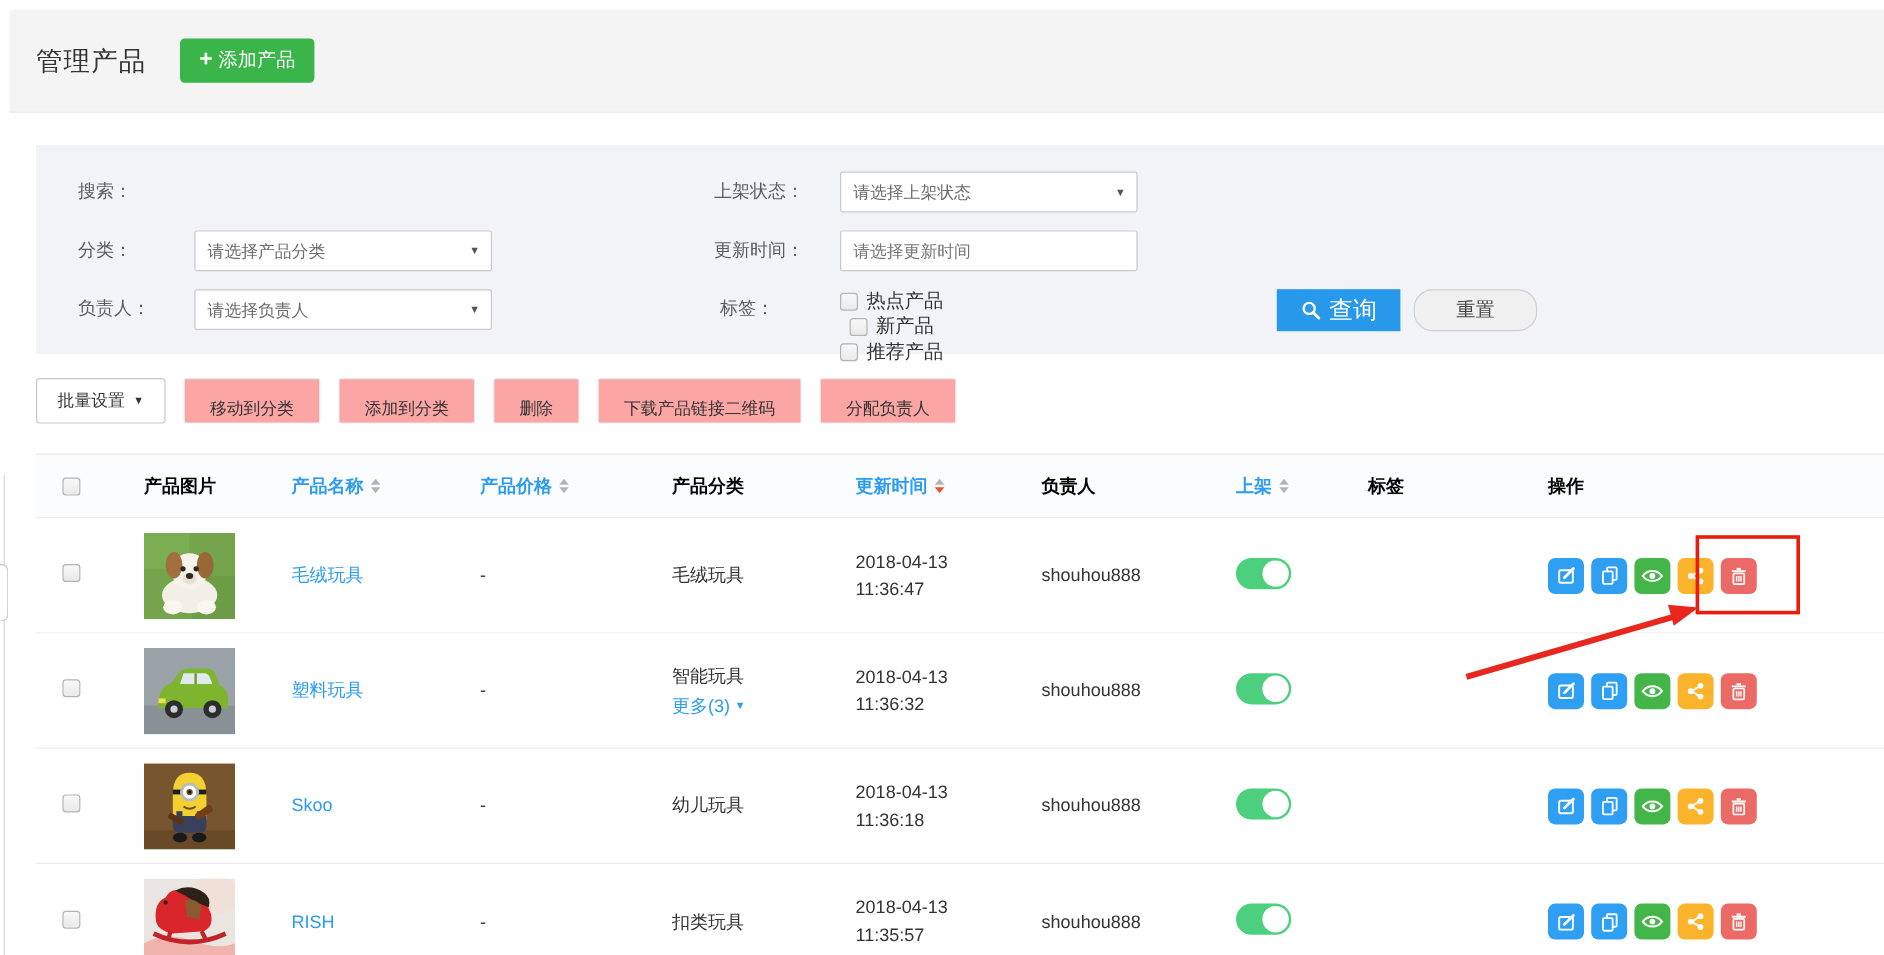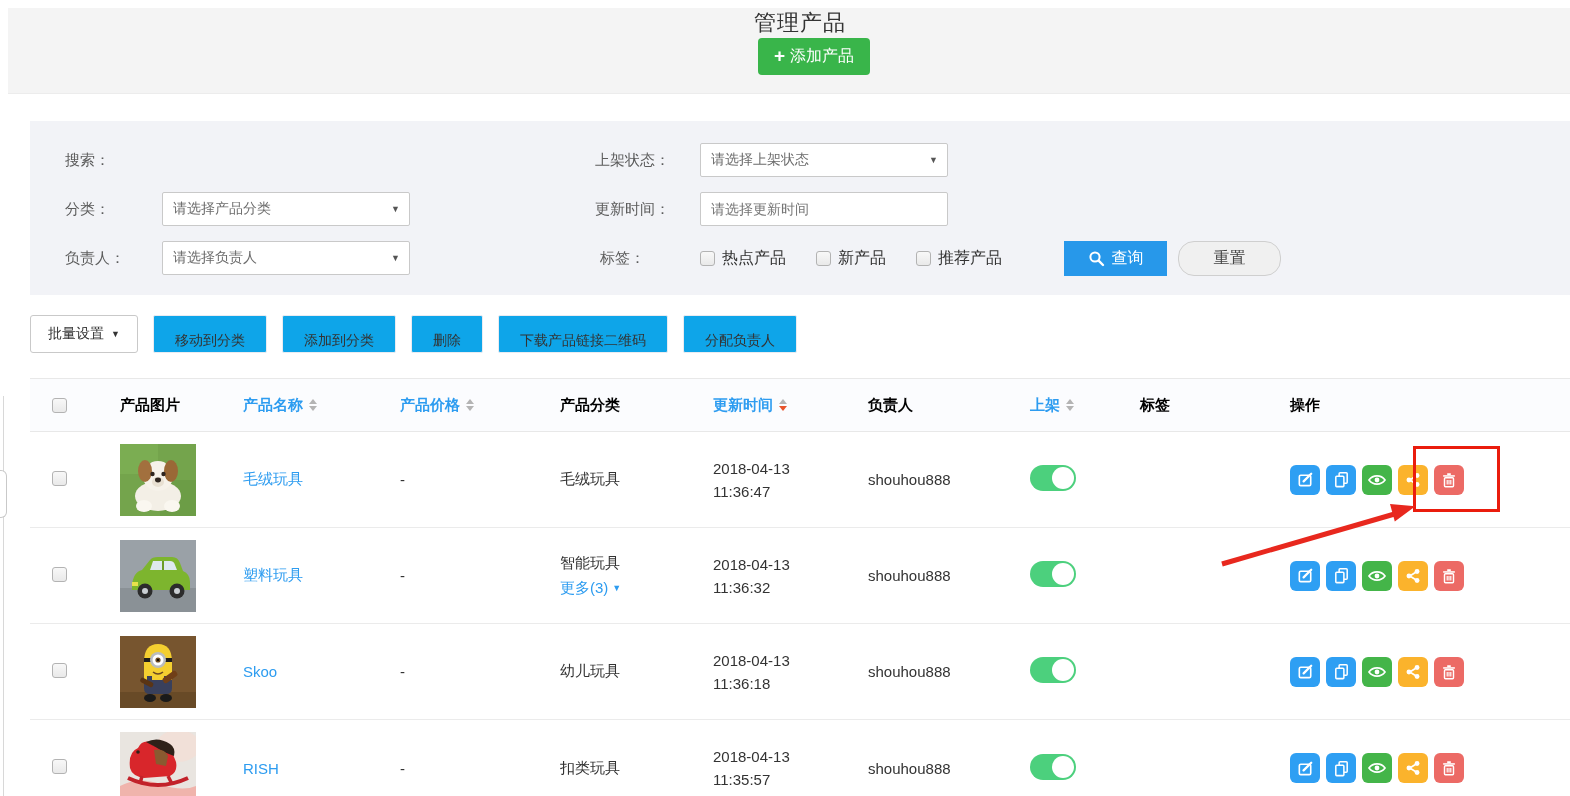"管理产品" .page-header { flex-direction: column -> none }
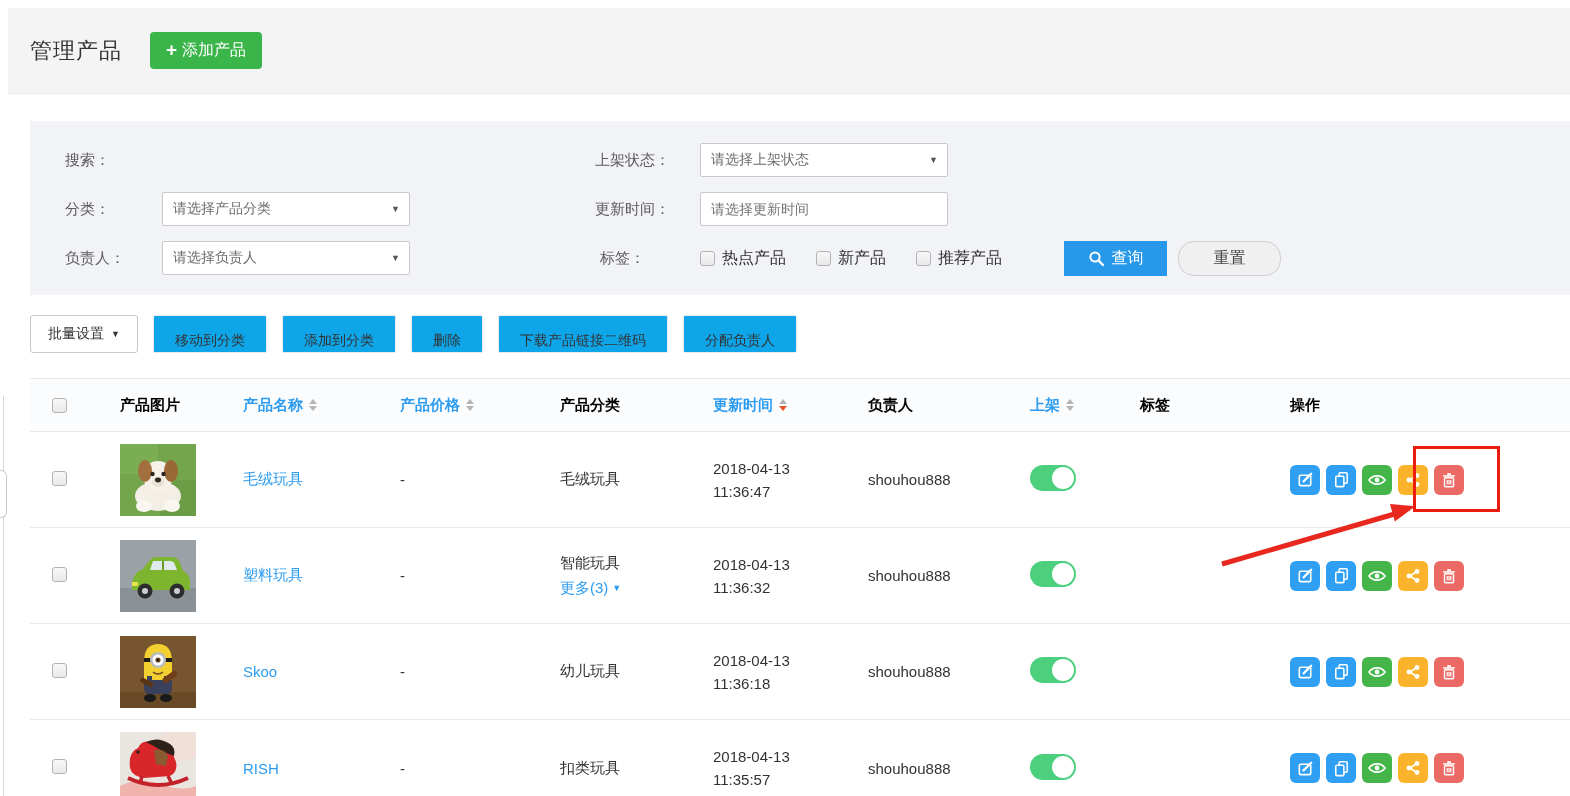"请选择上架状态" .f-control { font-family: Liberation Serif, serif -> none }
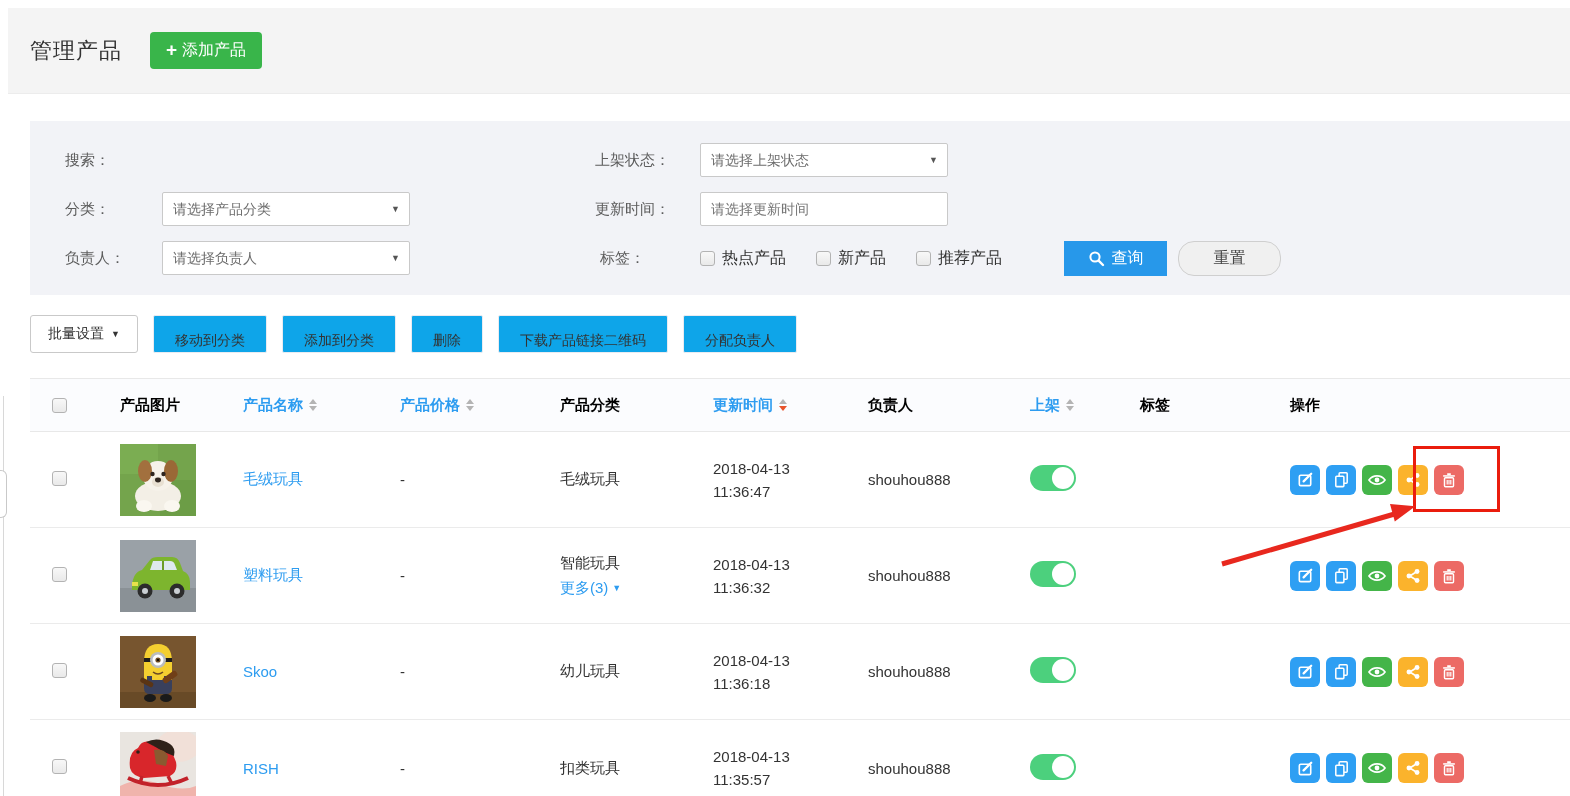"热点产品" div.checks { flex-direction: none -> column }
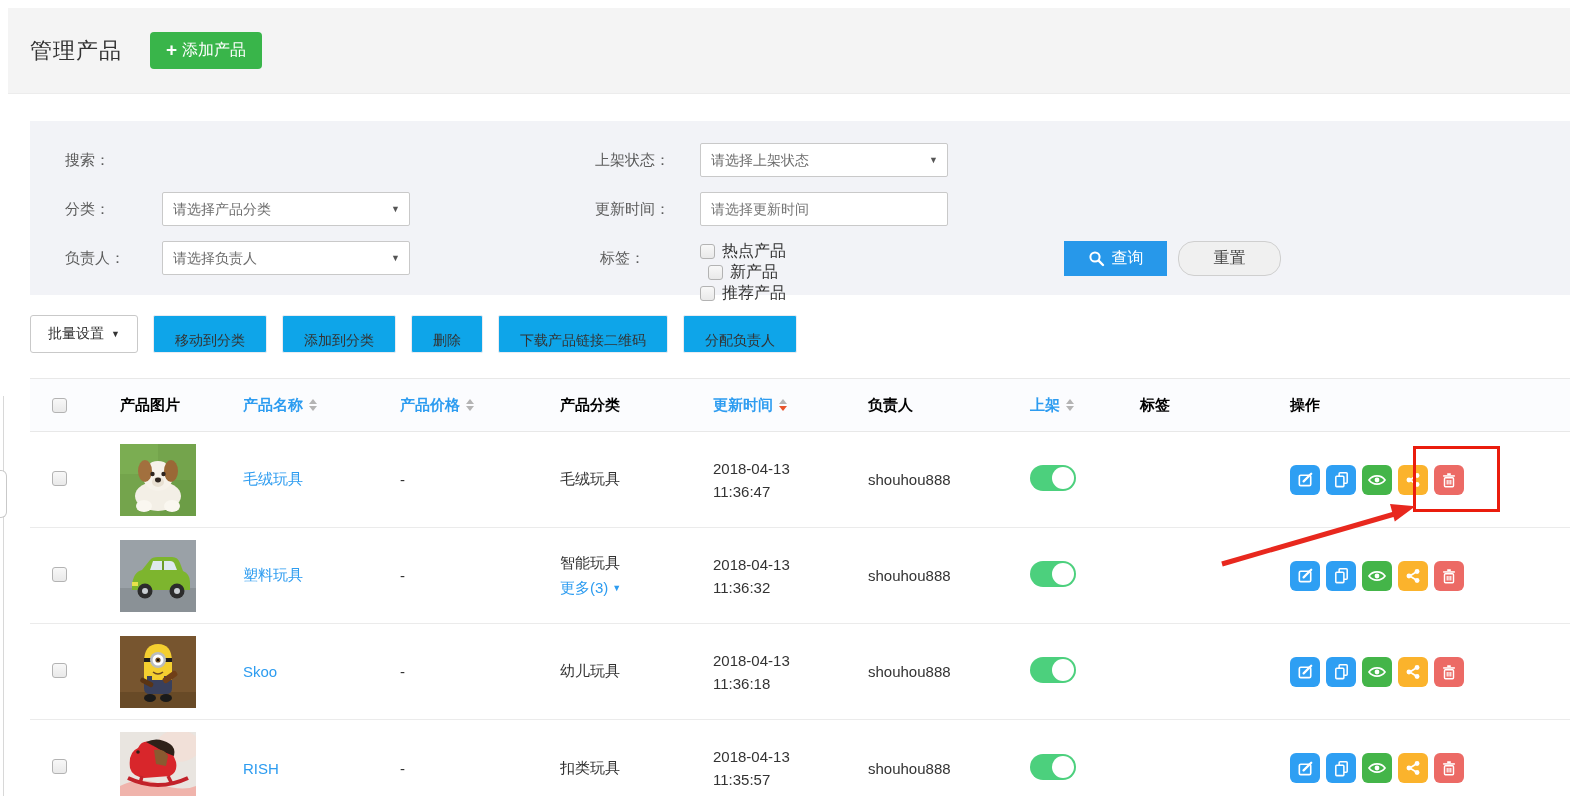"查询" .query-btn { font-size: 16px -> 20px }
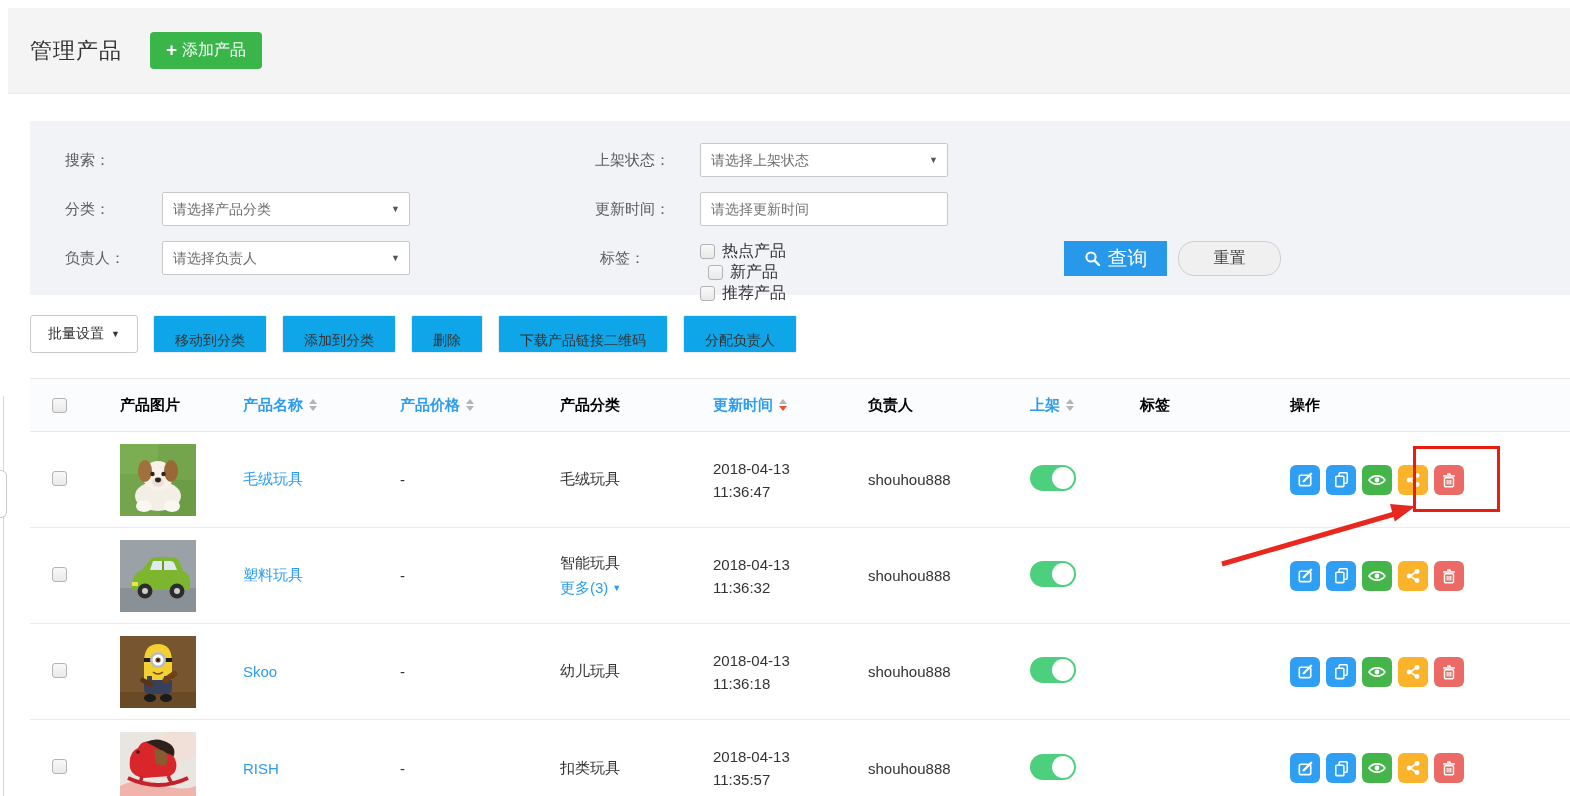"移动到分类" .tool-btn { background: #0ea5e9 -> #fca5a5 }
